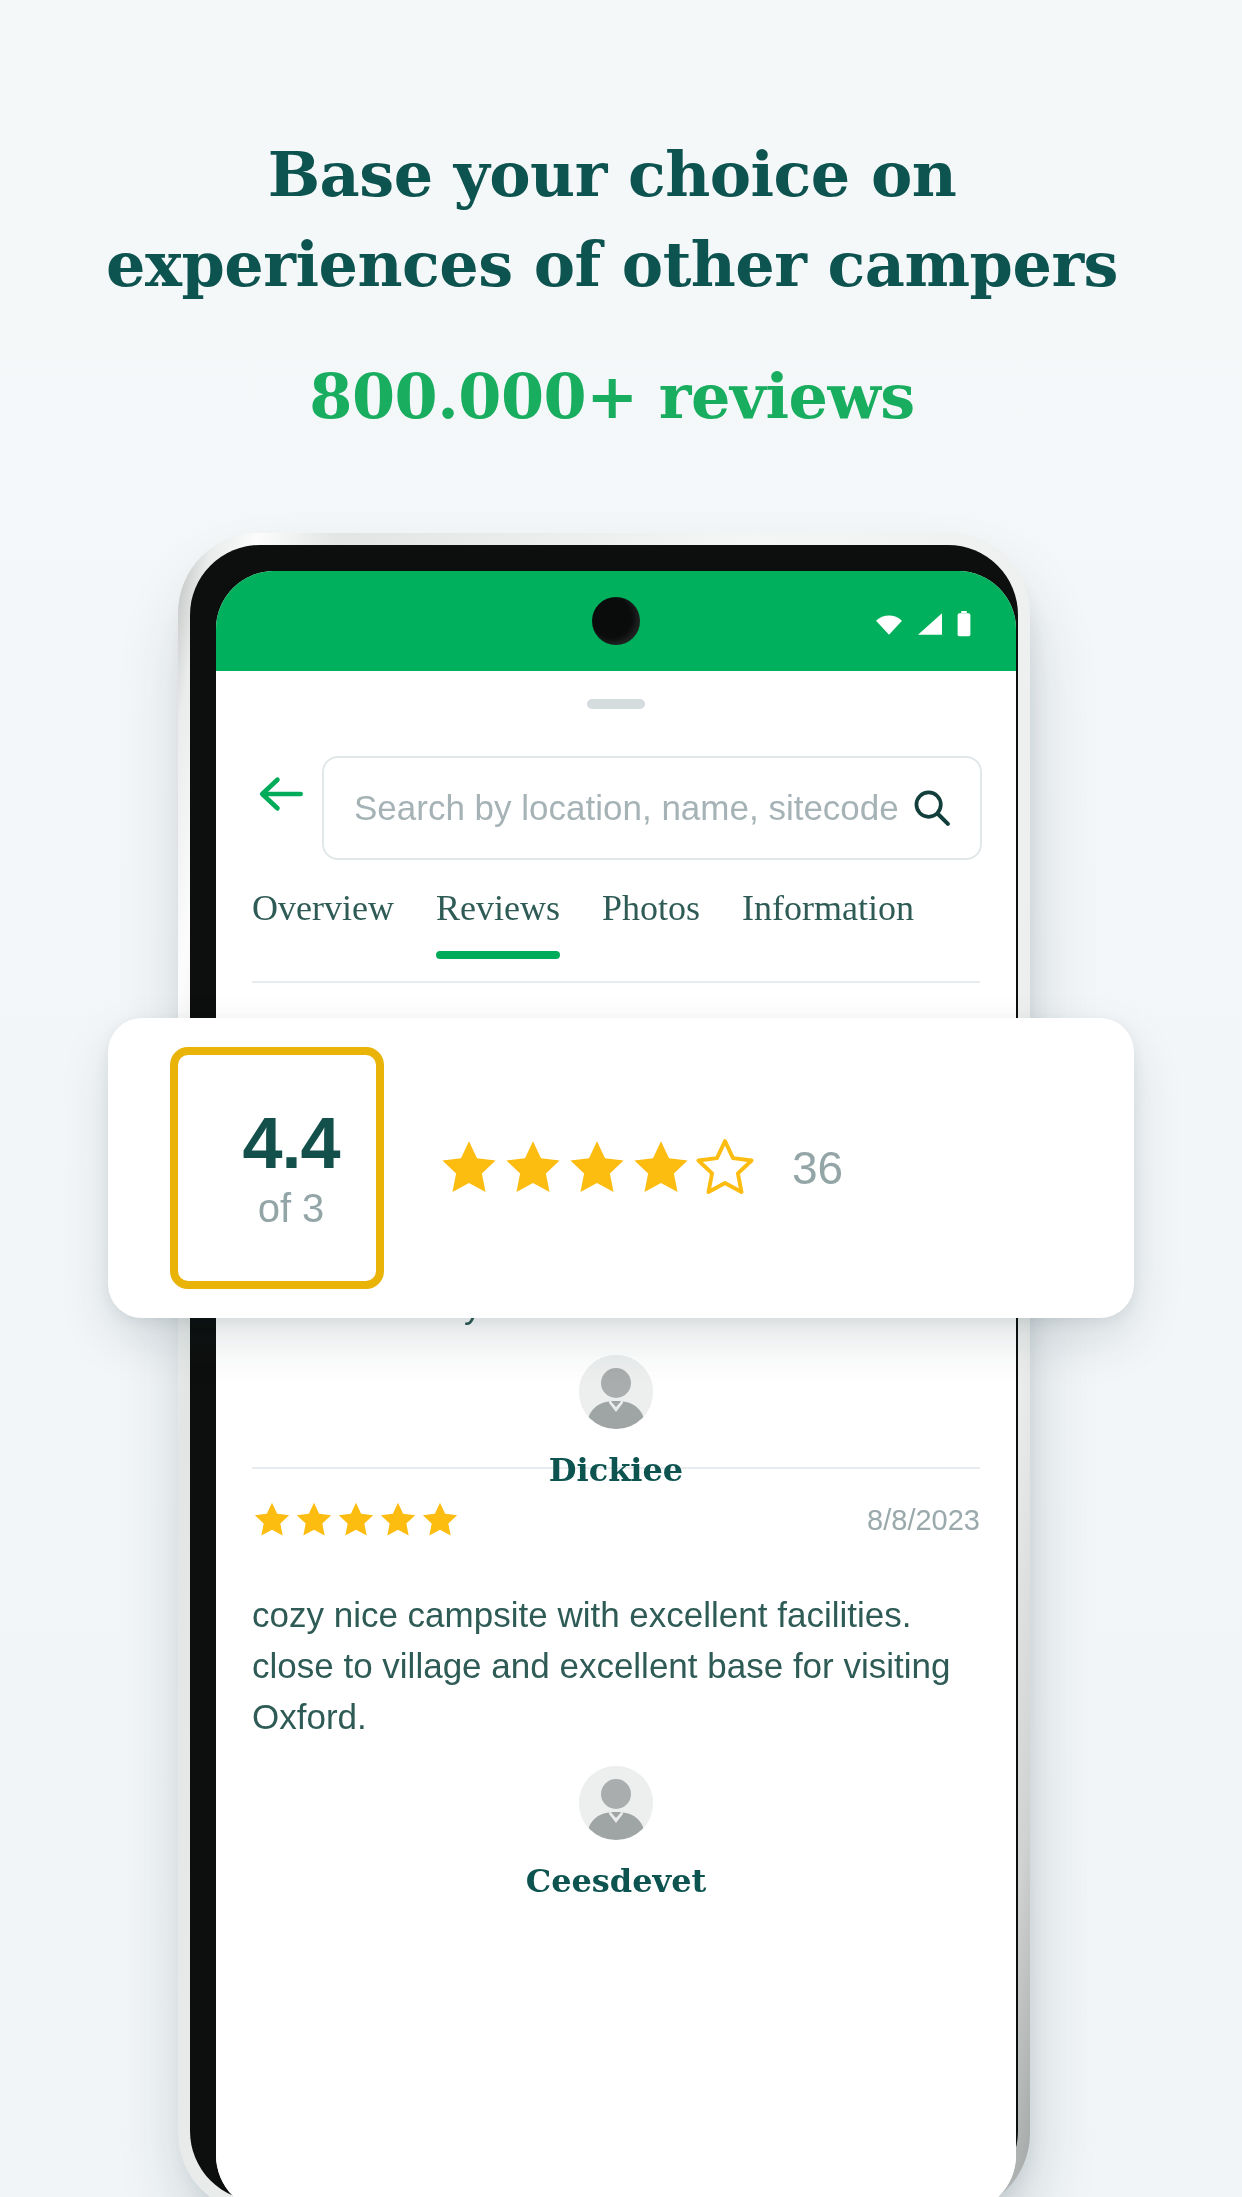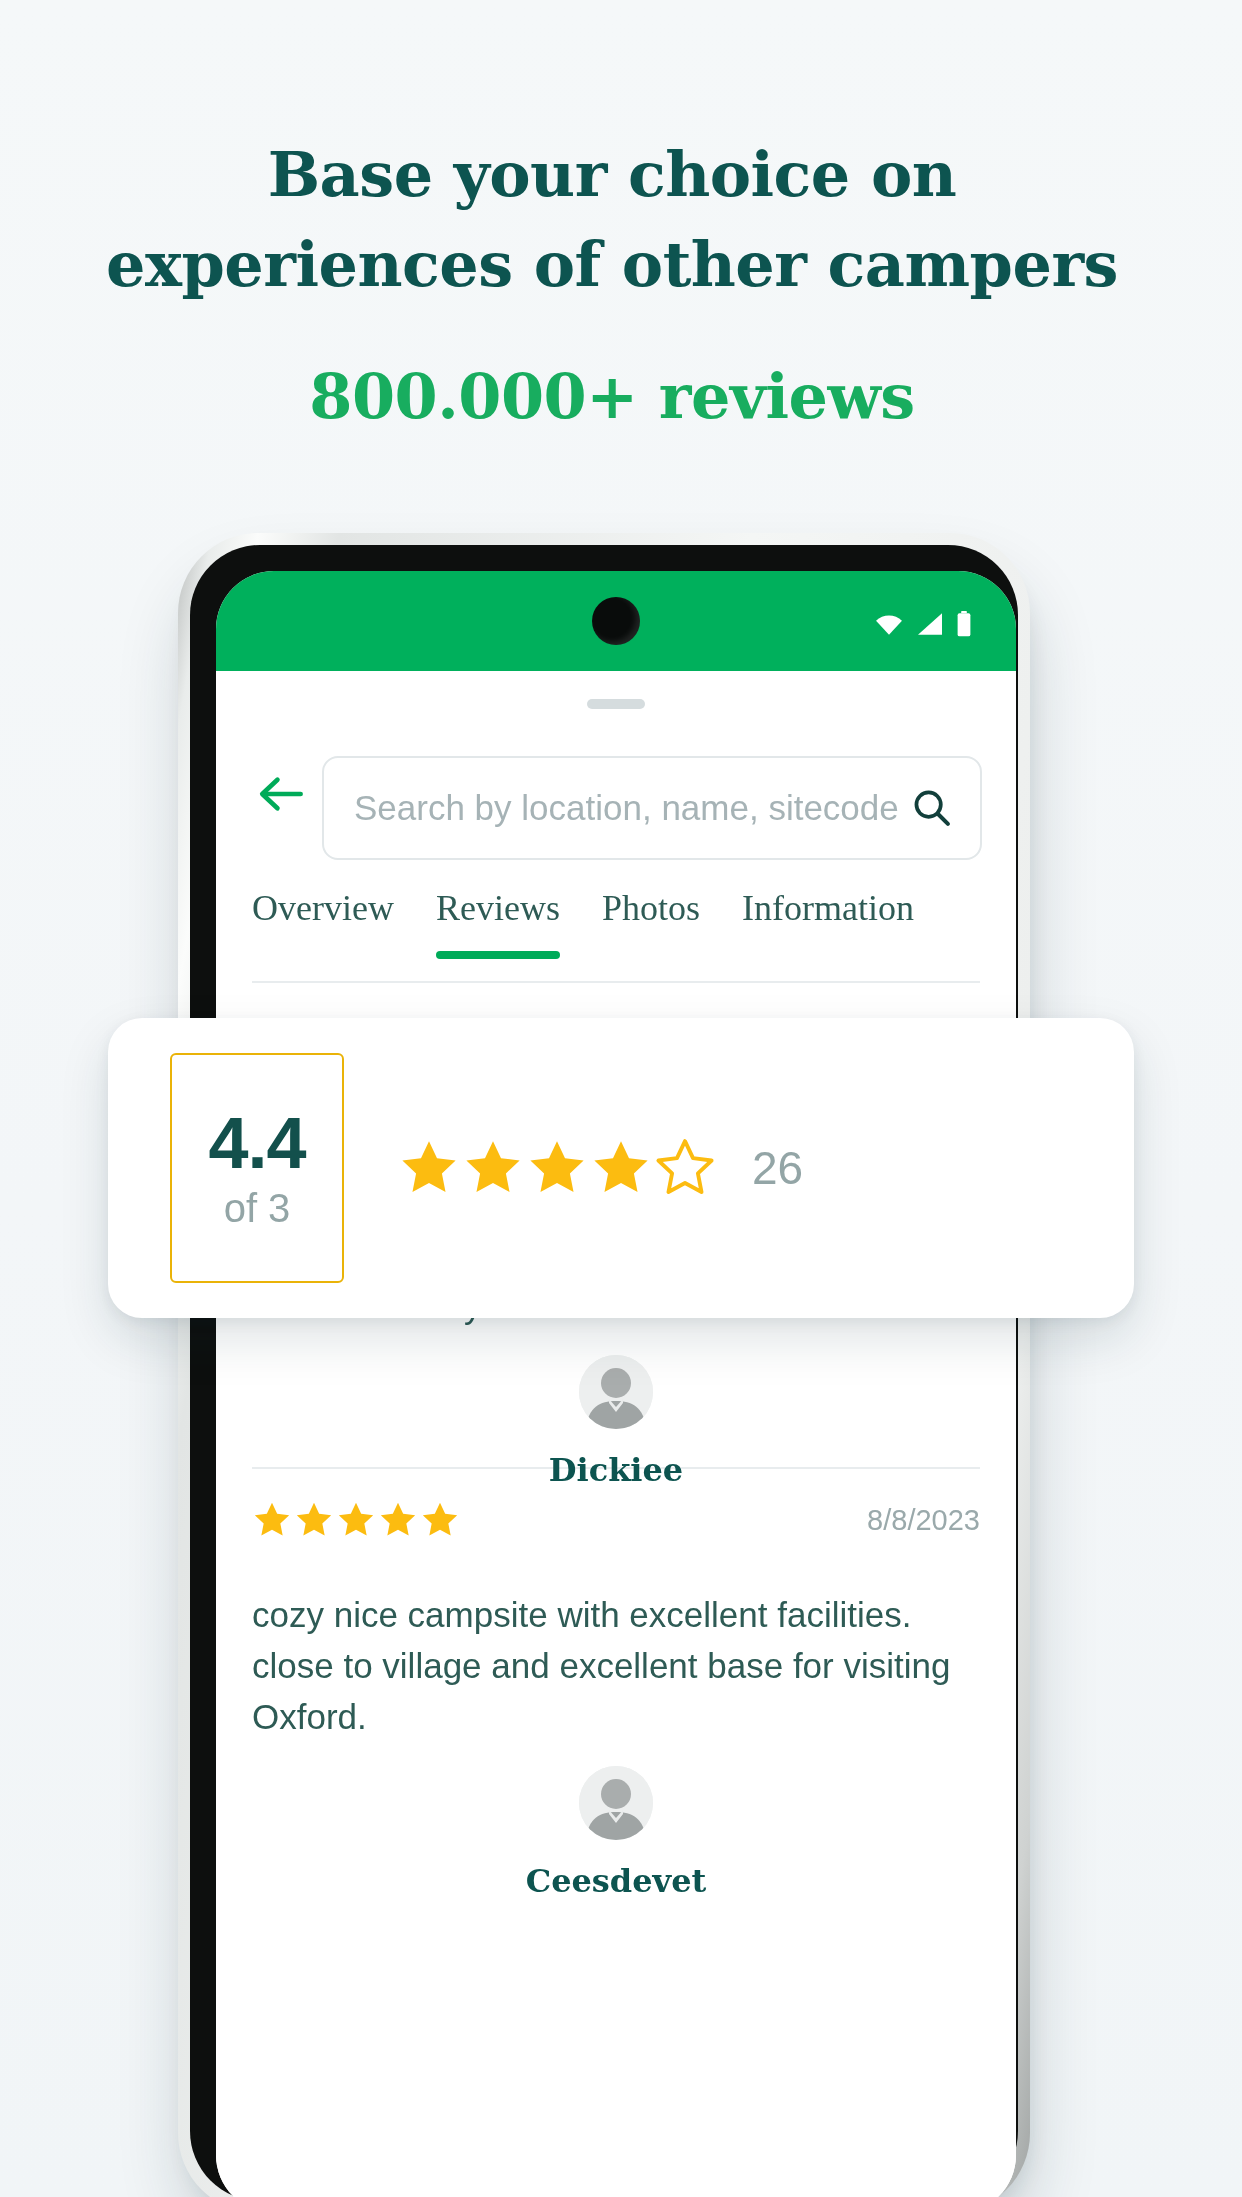"4.4" .score-box { border: 2px solid #eab308 -> 8px solid #eab308; border-radius: 6px -> 18px; padding-left: none -> 28px }
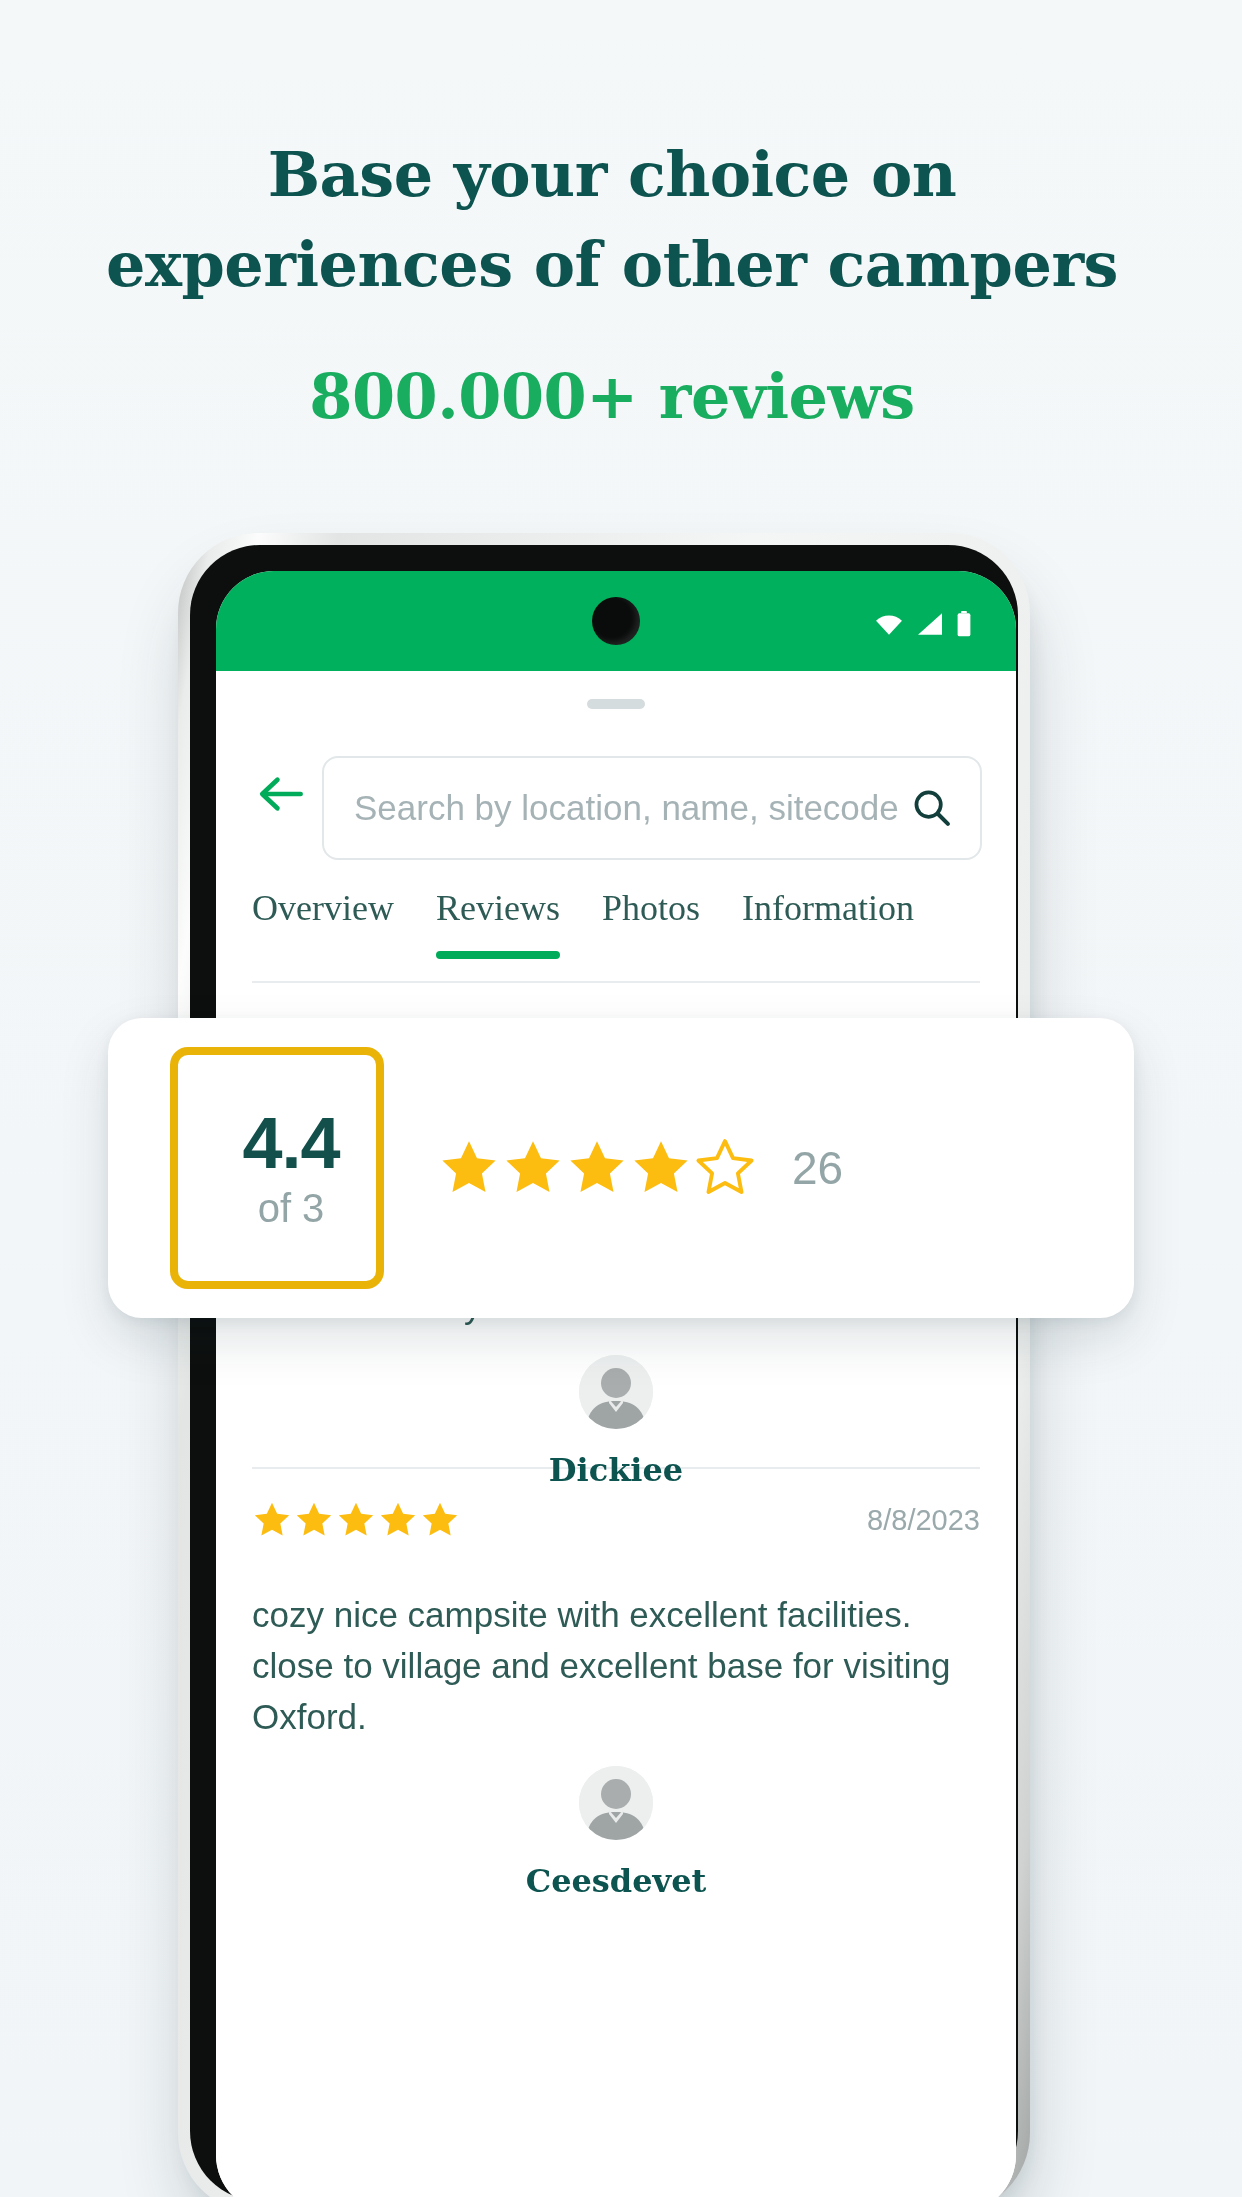"26" div.card-count { text: 26 -> 36 }
